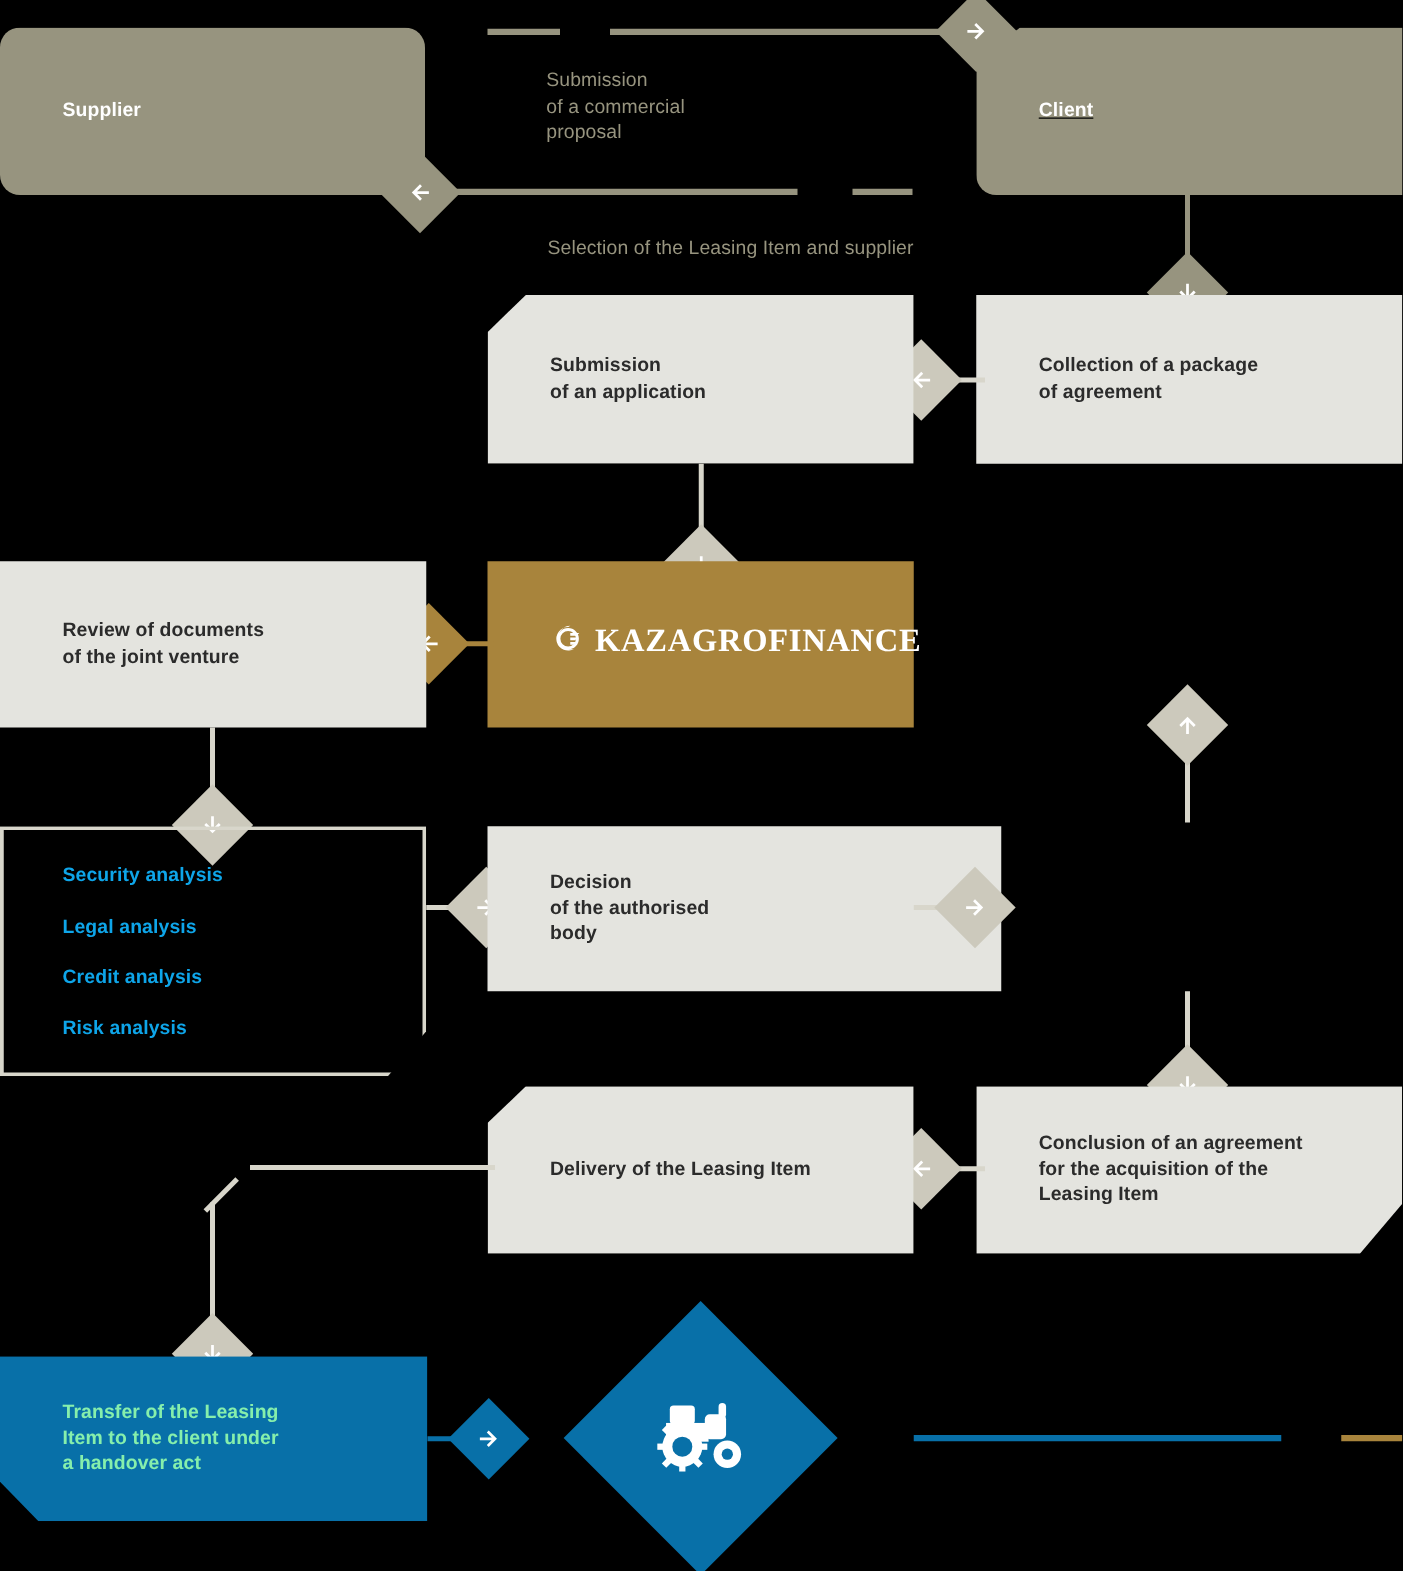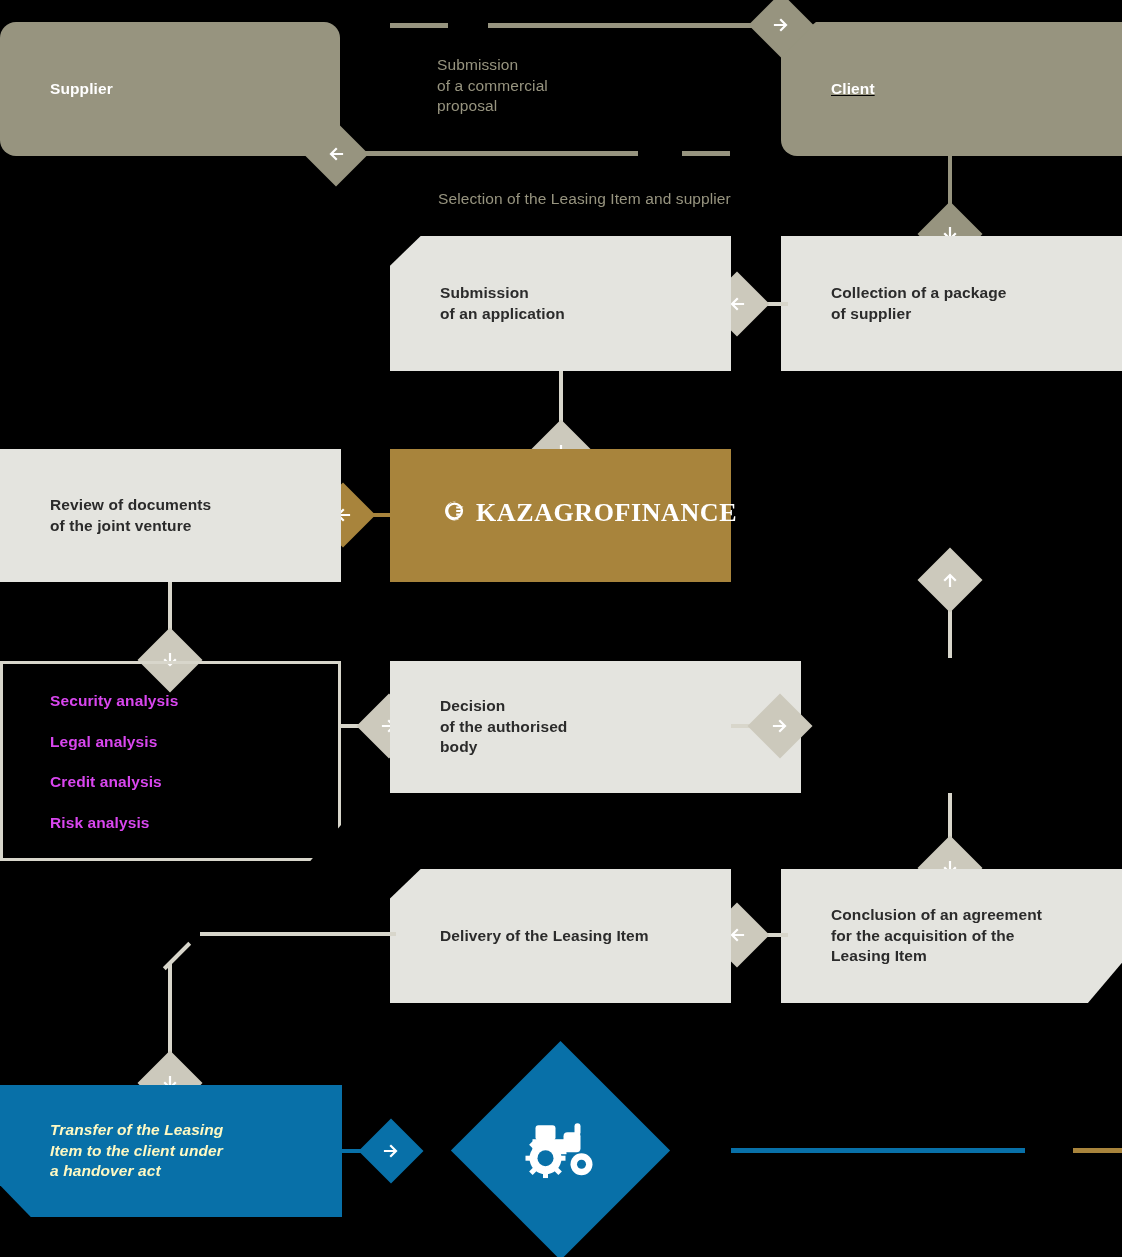"Collection of a package" span.txt { text: supplier -> agreement }
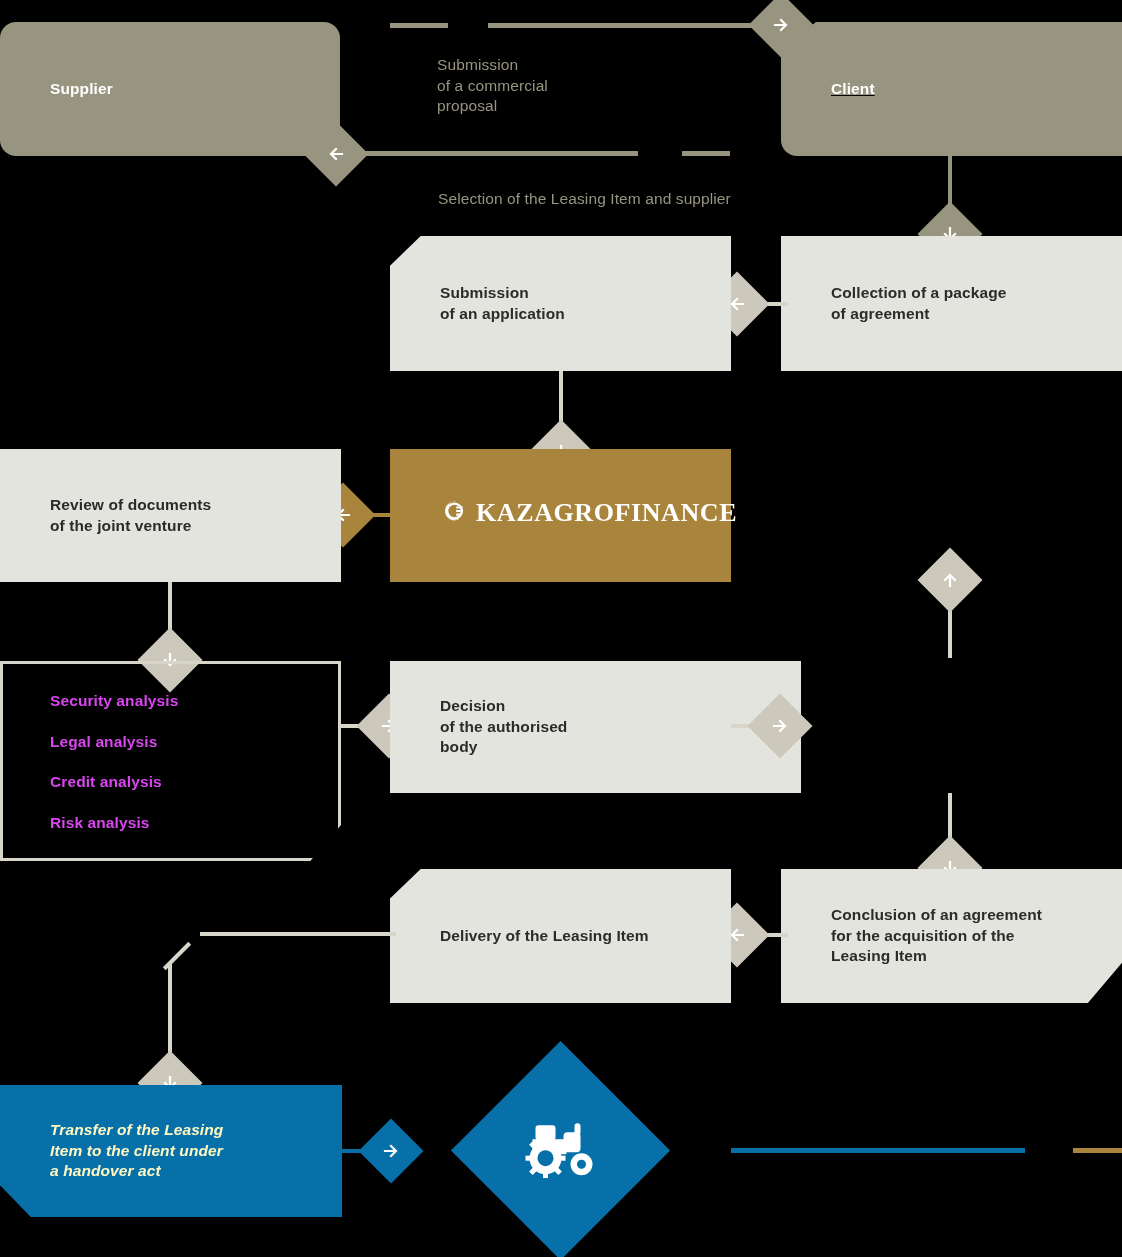"Security analysis" .an-item { color: #d946ef -> #0ea5e9 }
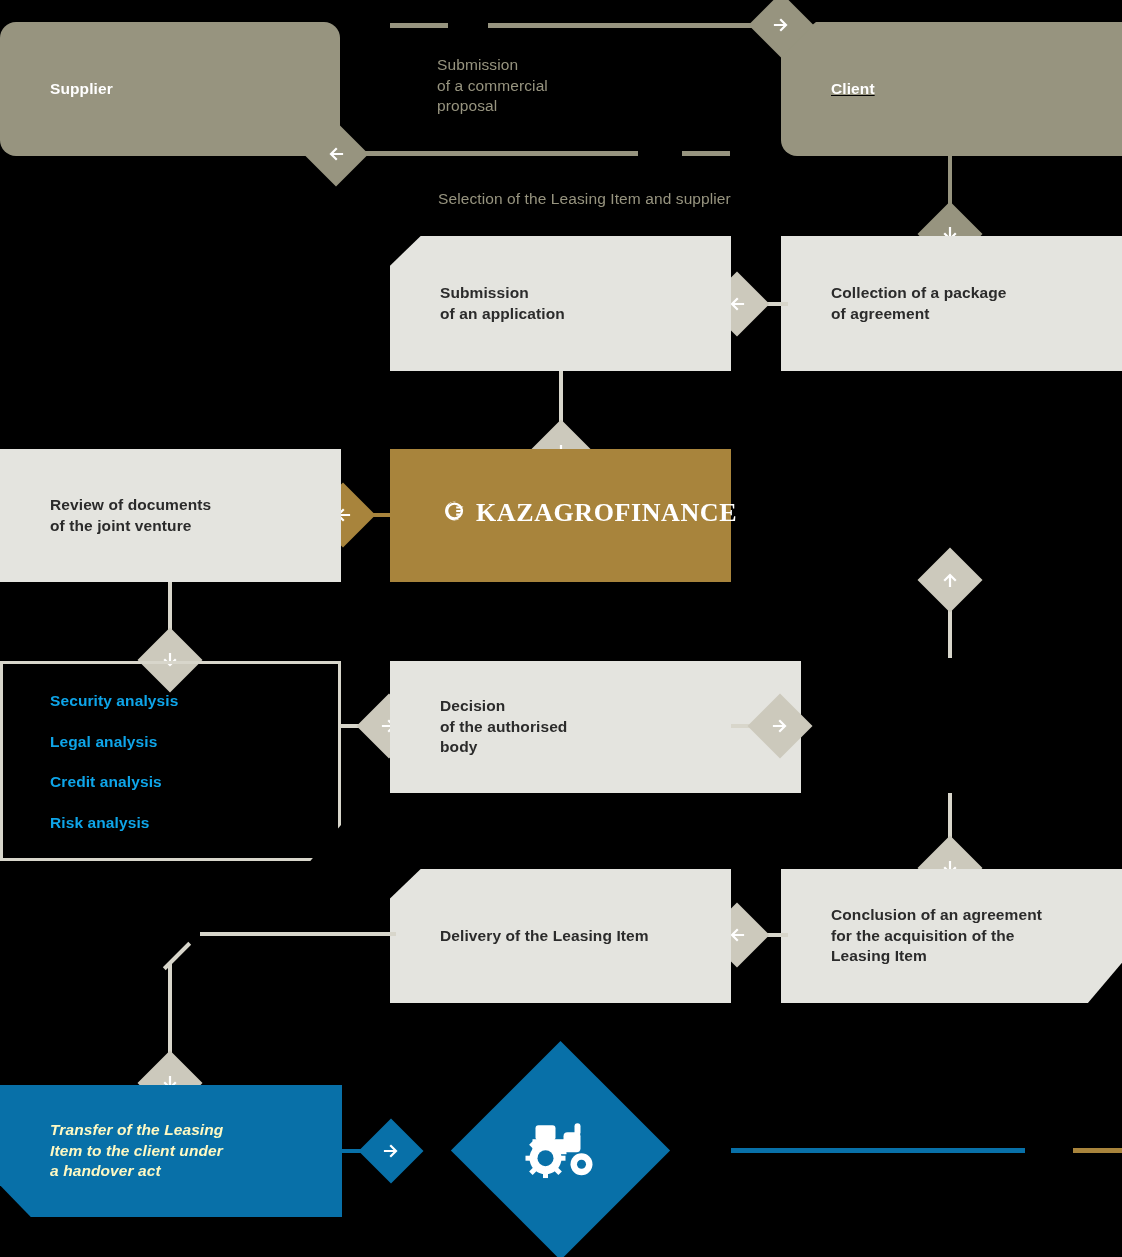"Transfer of the Leasing" .fill-blue .txt { color: #fef9c3 -> #86efac; font-style: italic -> none }
